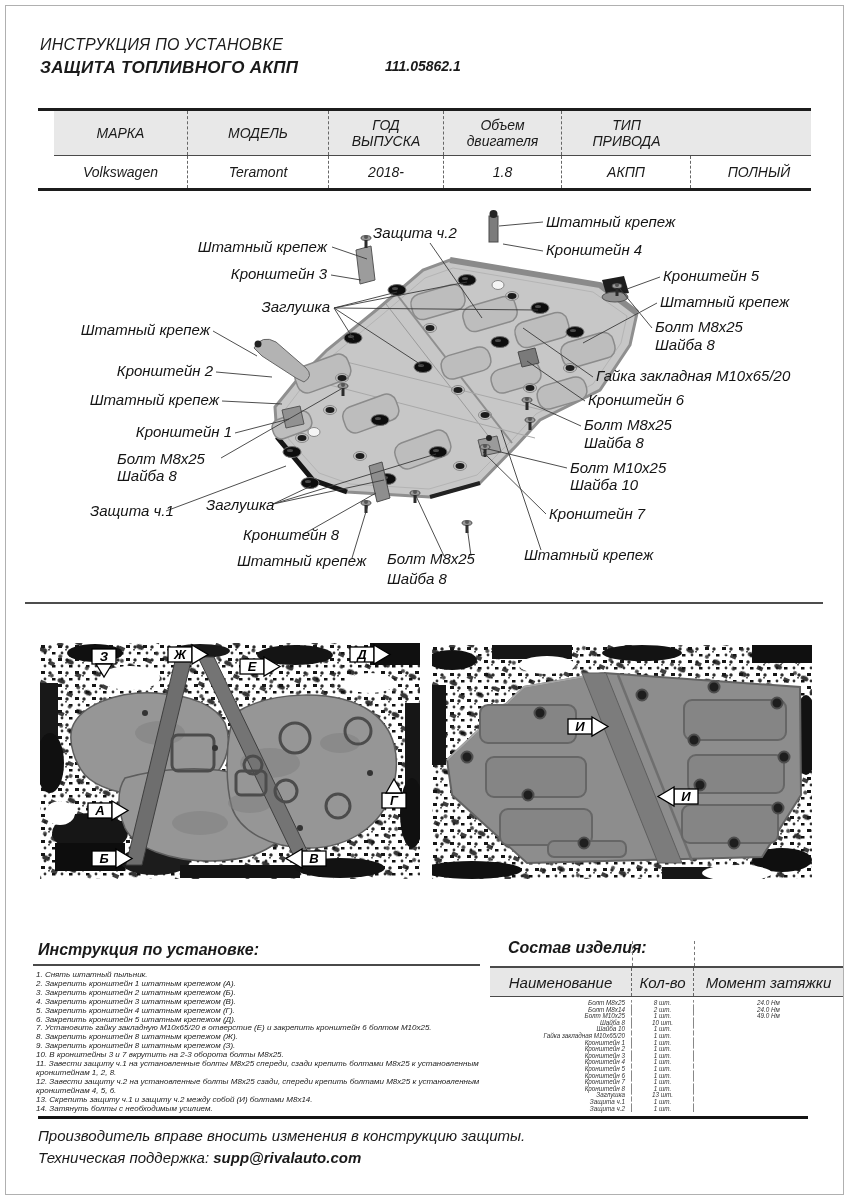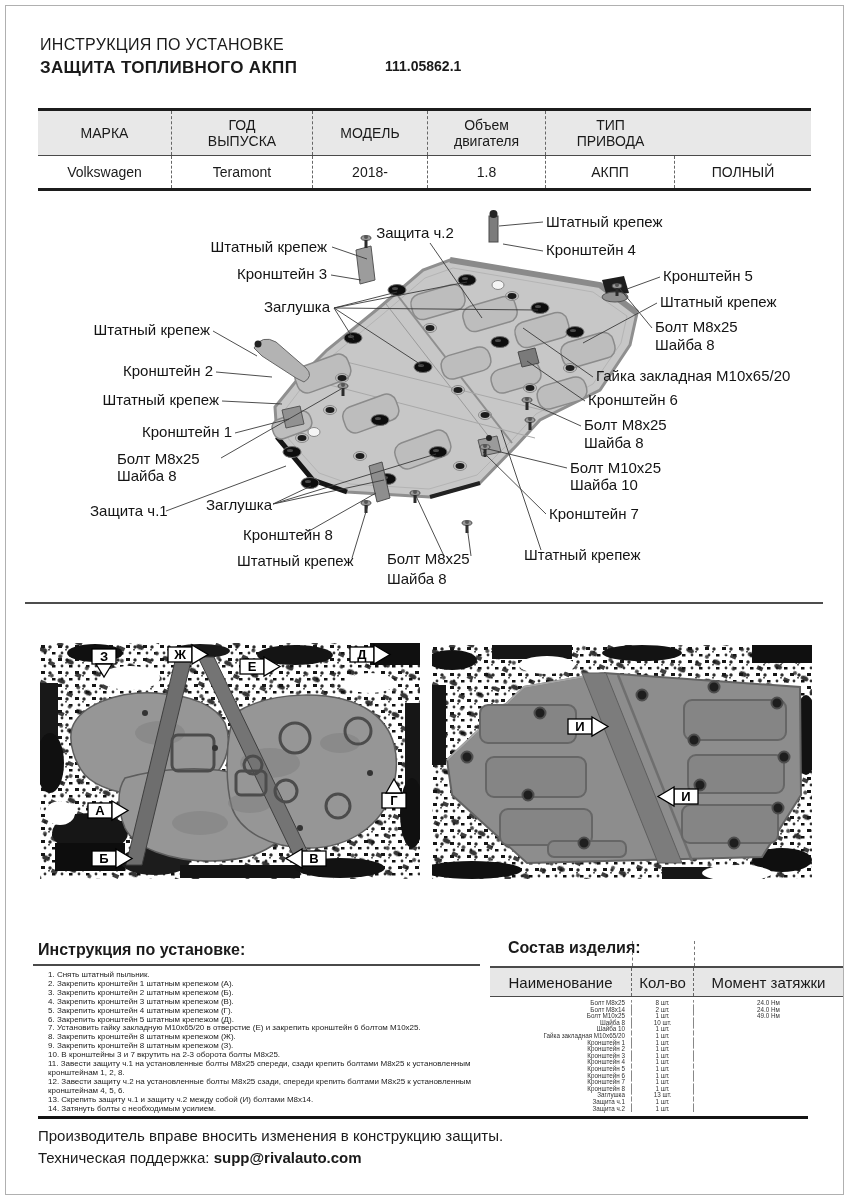"ИНСТРУКЦИЯ ПО УСТАНОВКЕ" .page { font-style: none -> italic }
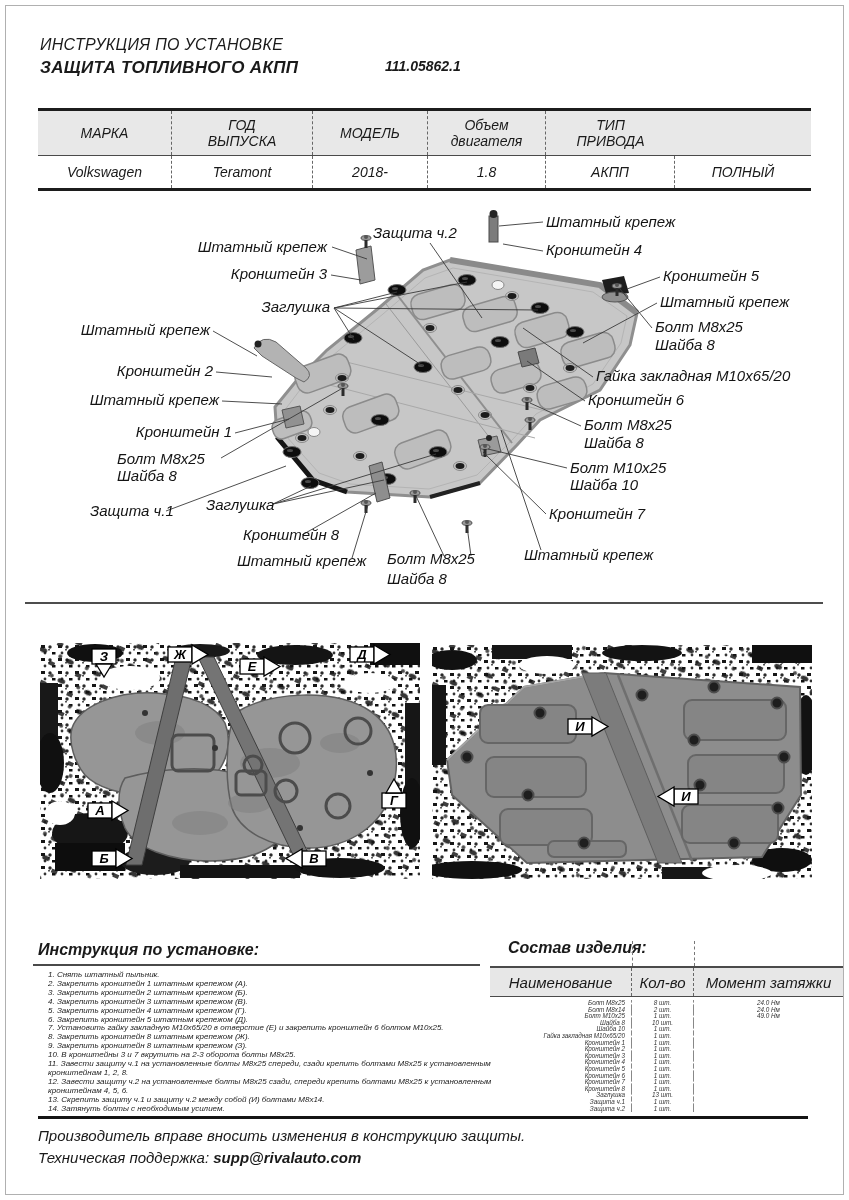"МАРКА" .spec-row { margin-left: none -> 16px }
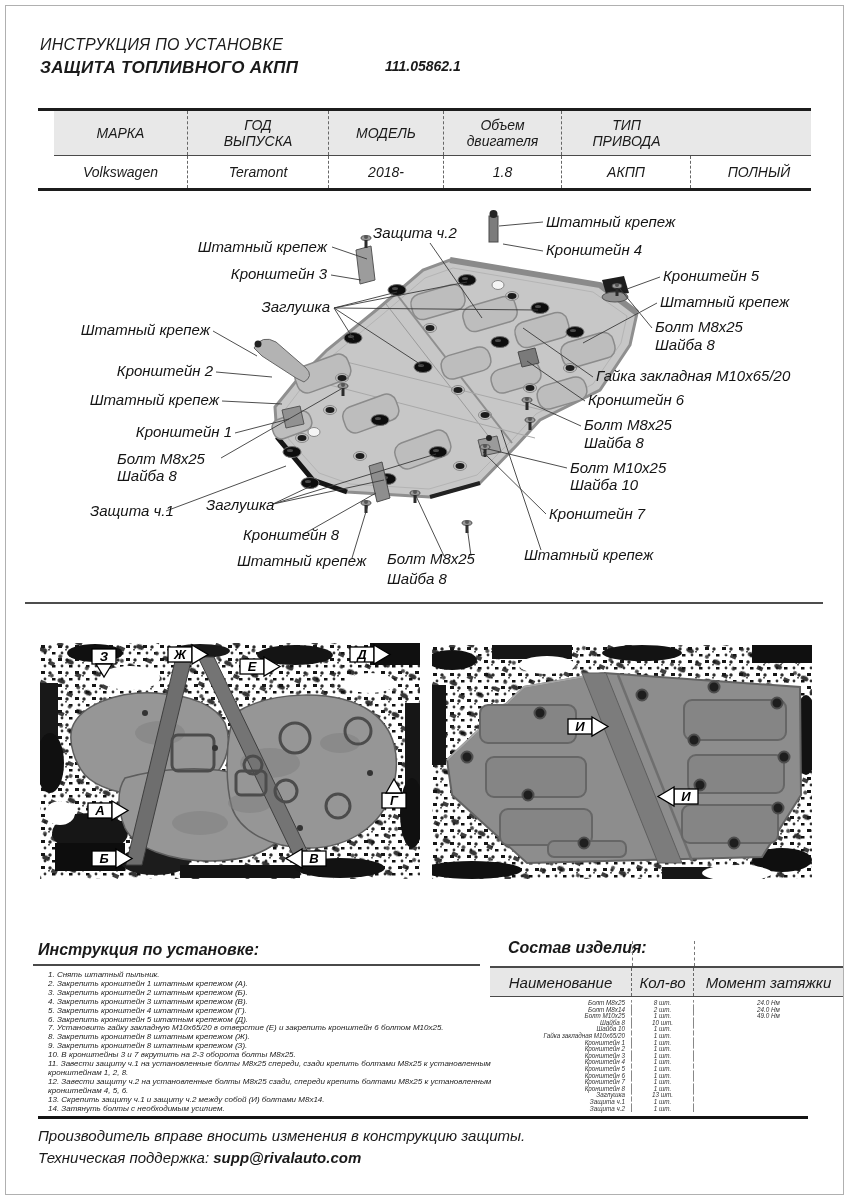"ГОД ВЫПУСКА" div.cell { order: before "МОДЕЛЬ" -> after "МОДЕЛЬ" }
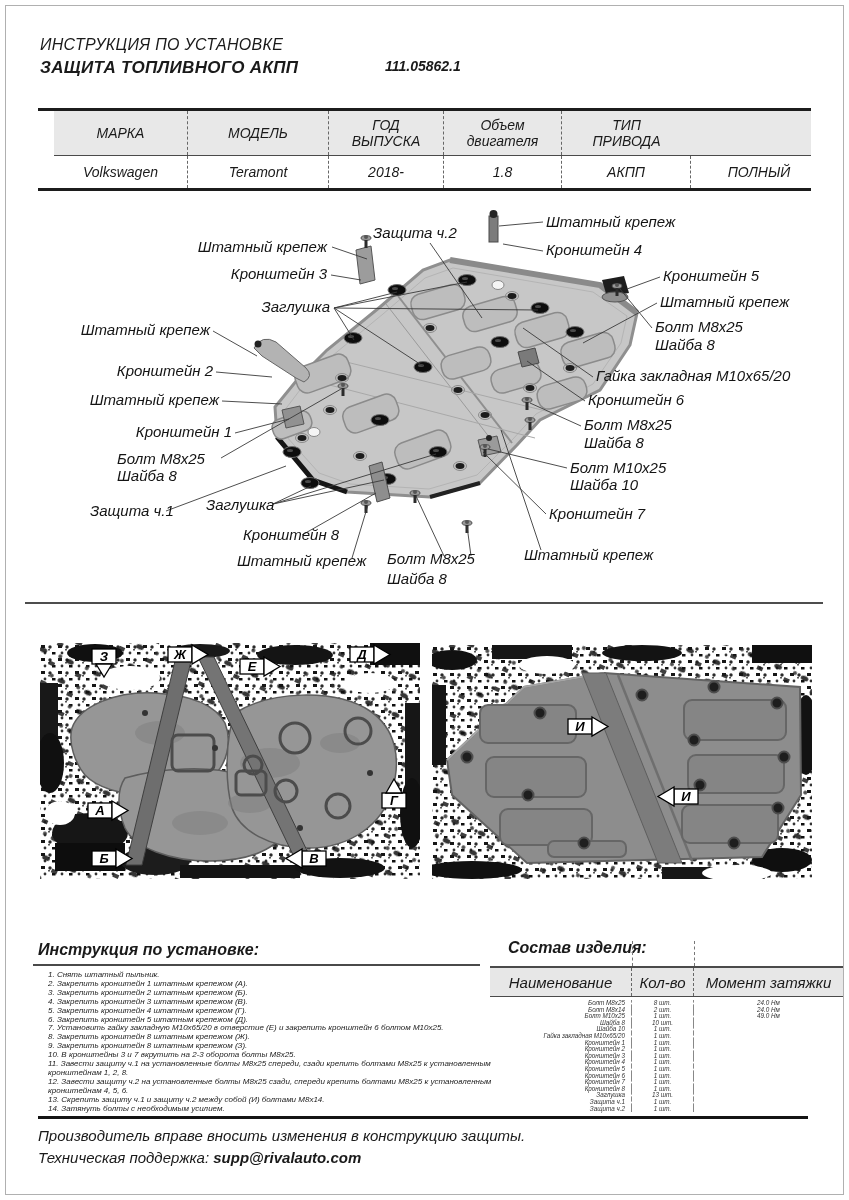"1. Снять штатный пыльник." .instr-list { margin-left: 12px -> none }
